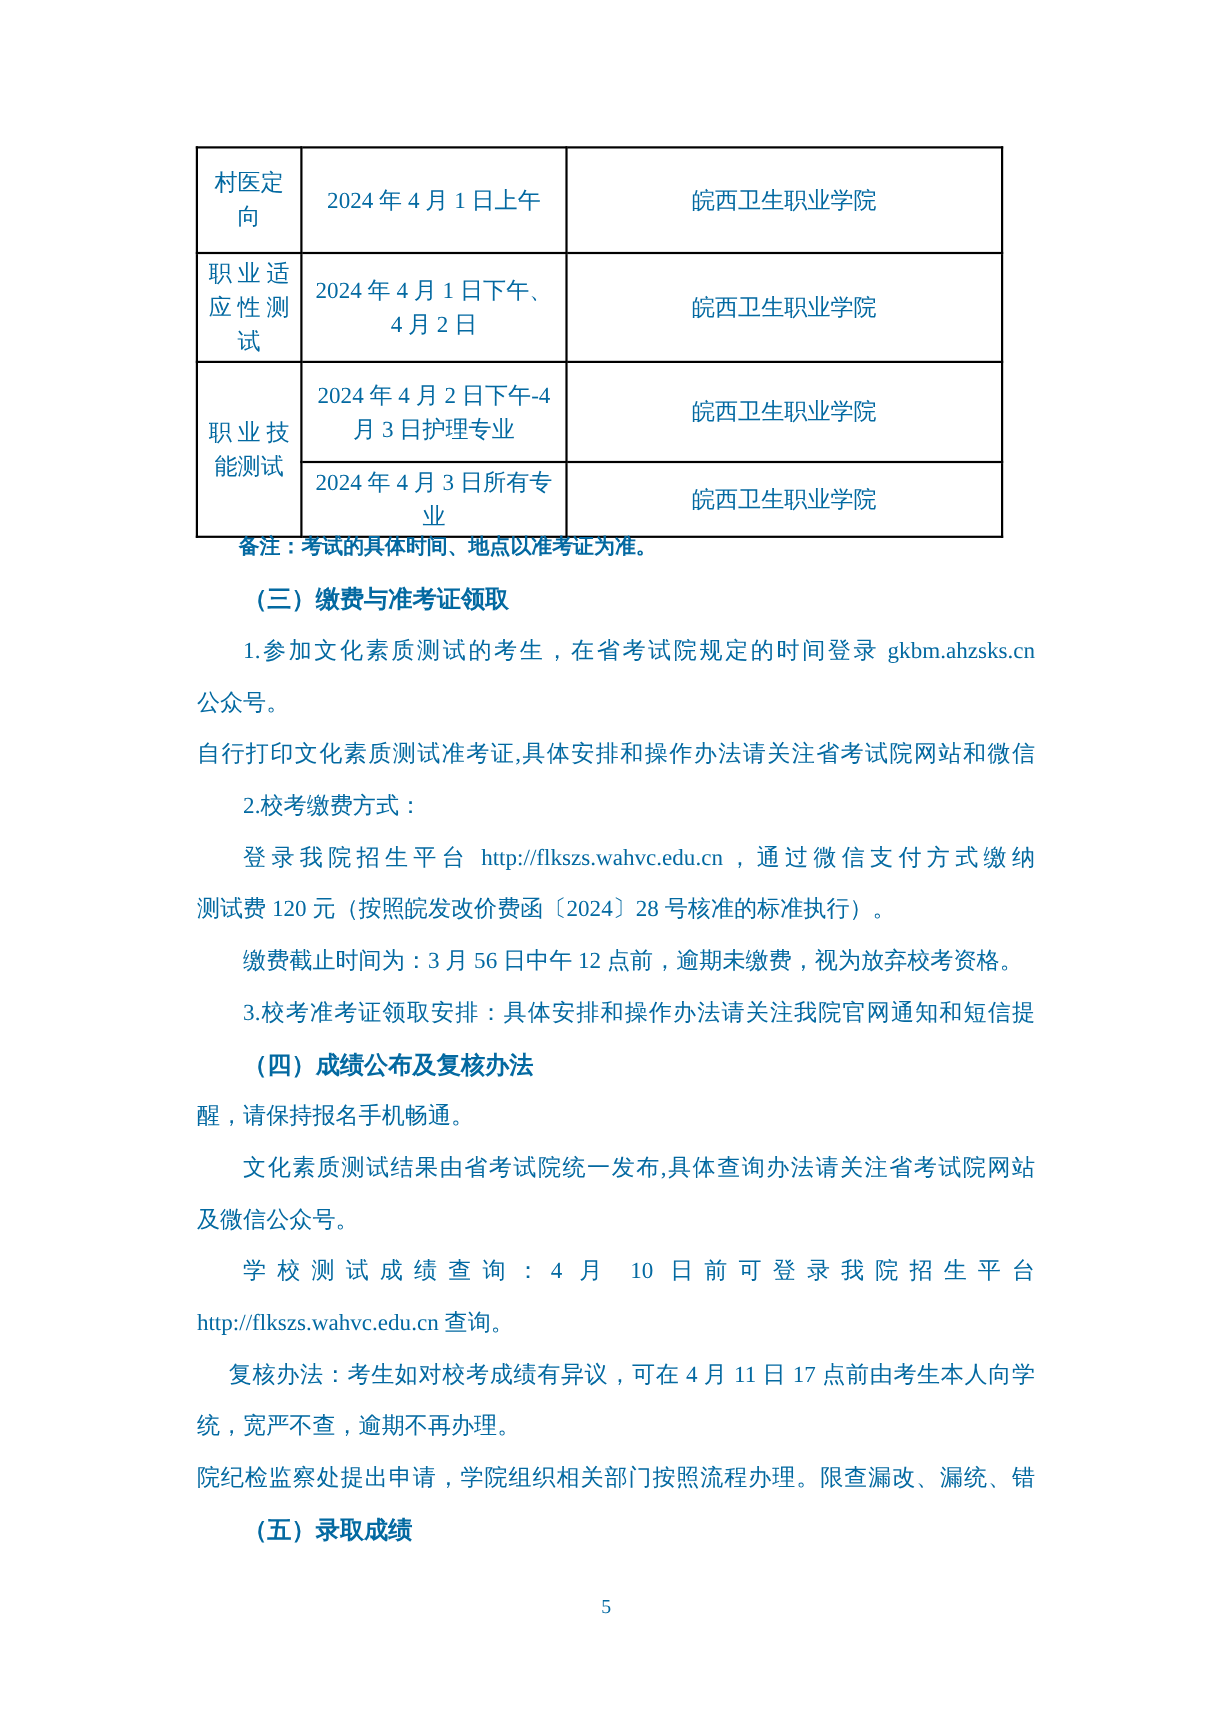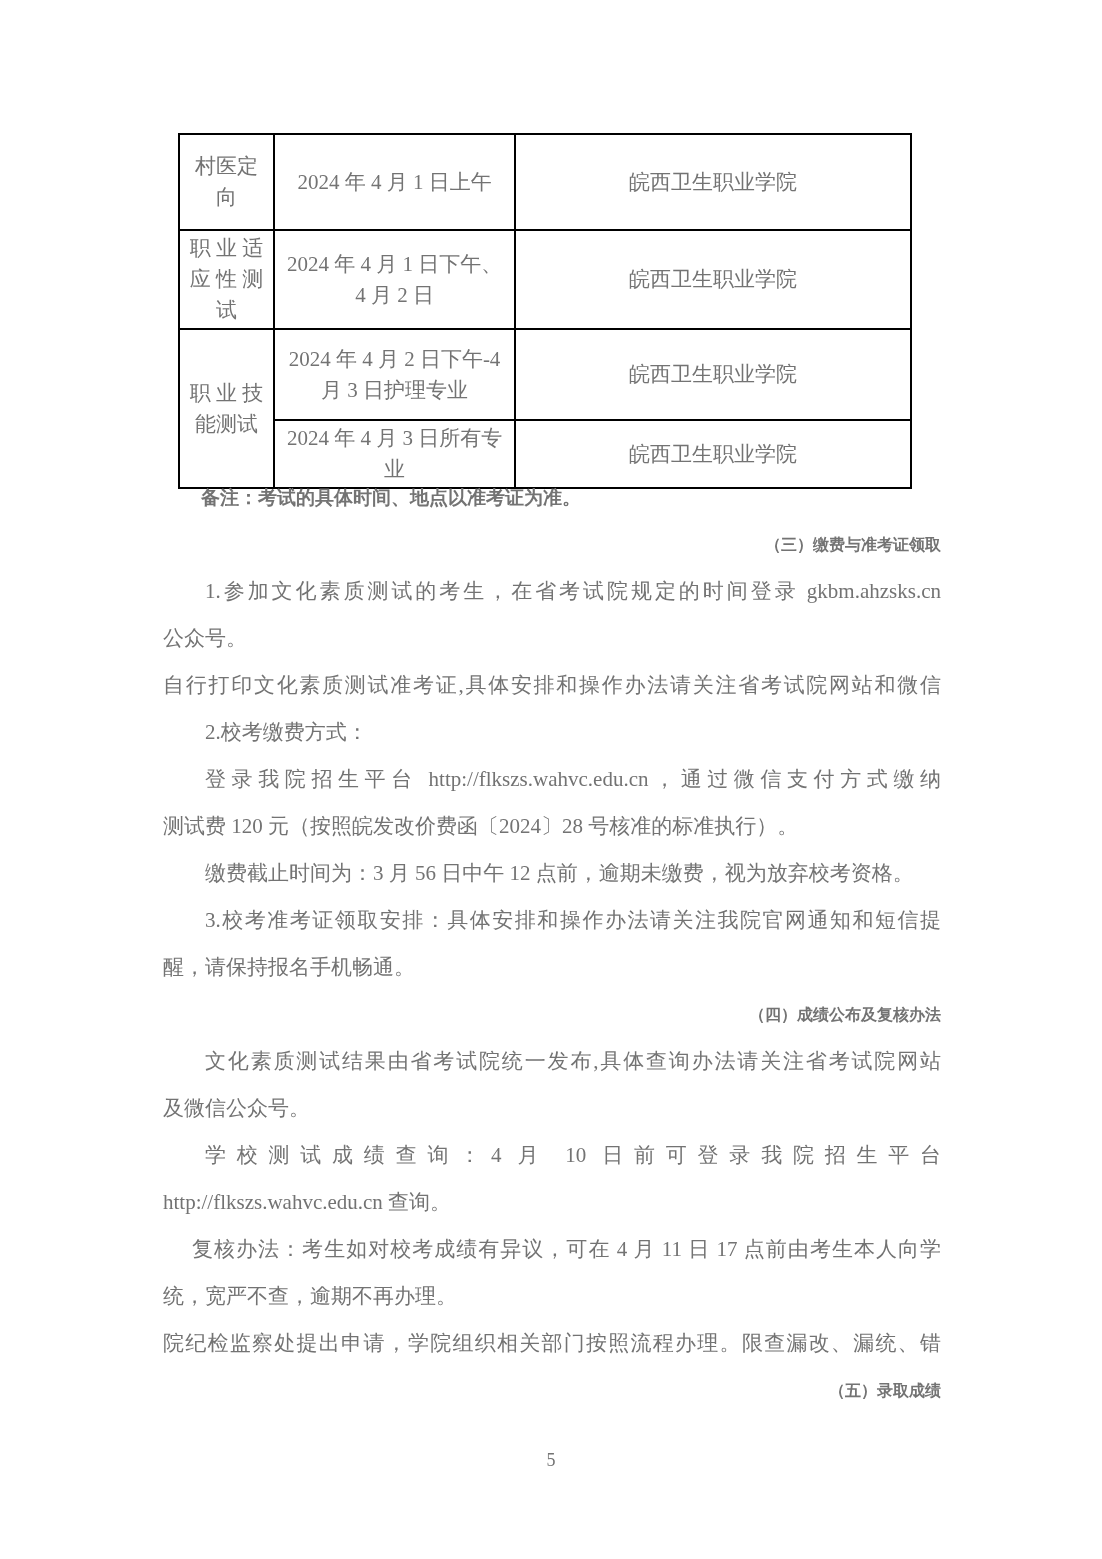"村医定" .page { color: #737373 -> #0369a1 }
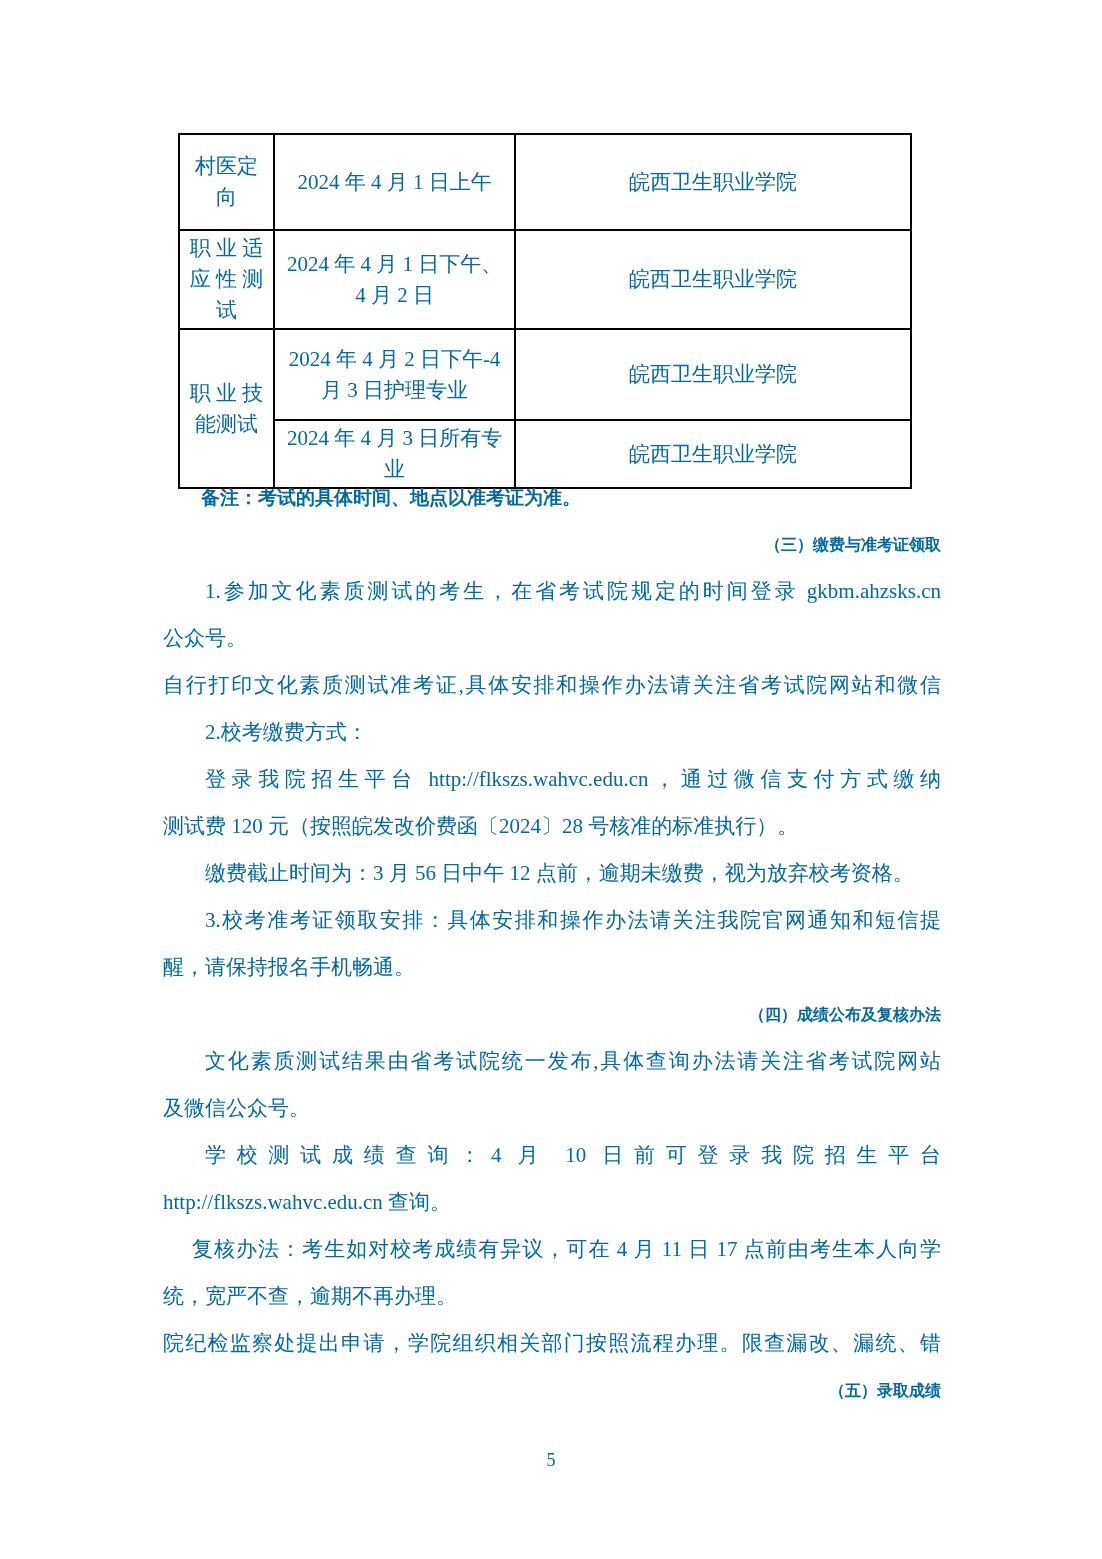"备注：考试的具体时间、地点以准考证为准。" .line { margin-left: none -> 16px }
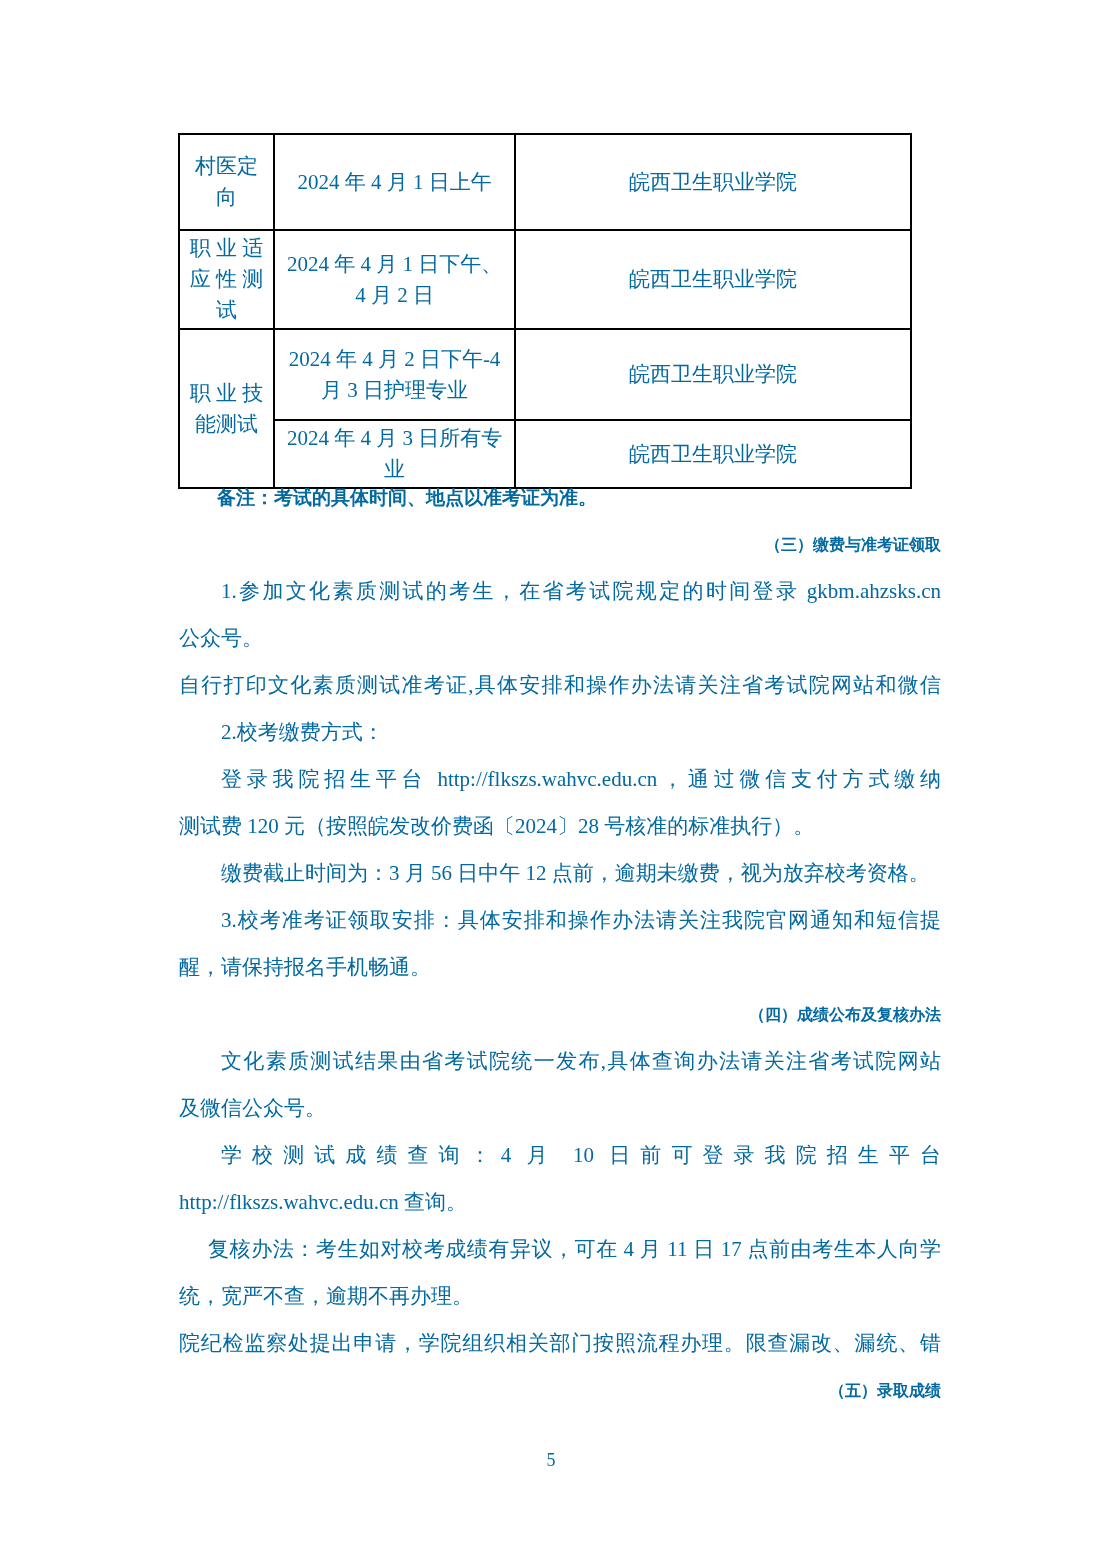"（三）缴费与准考证领取" .line.h { font-size: 16px -> 22px; text-align: right -> none }
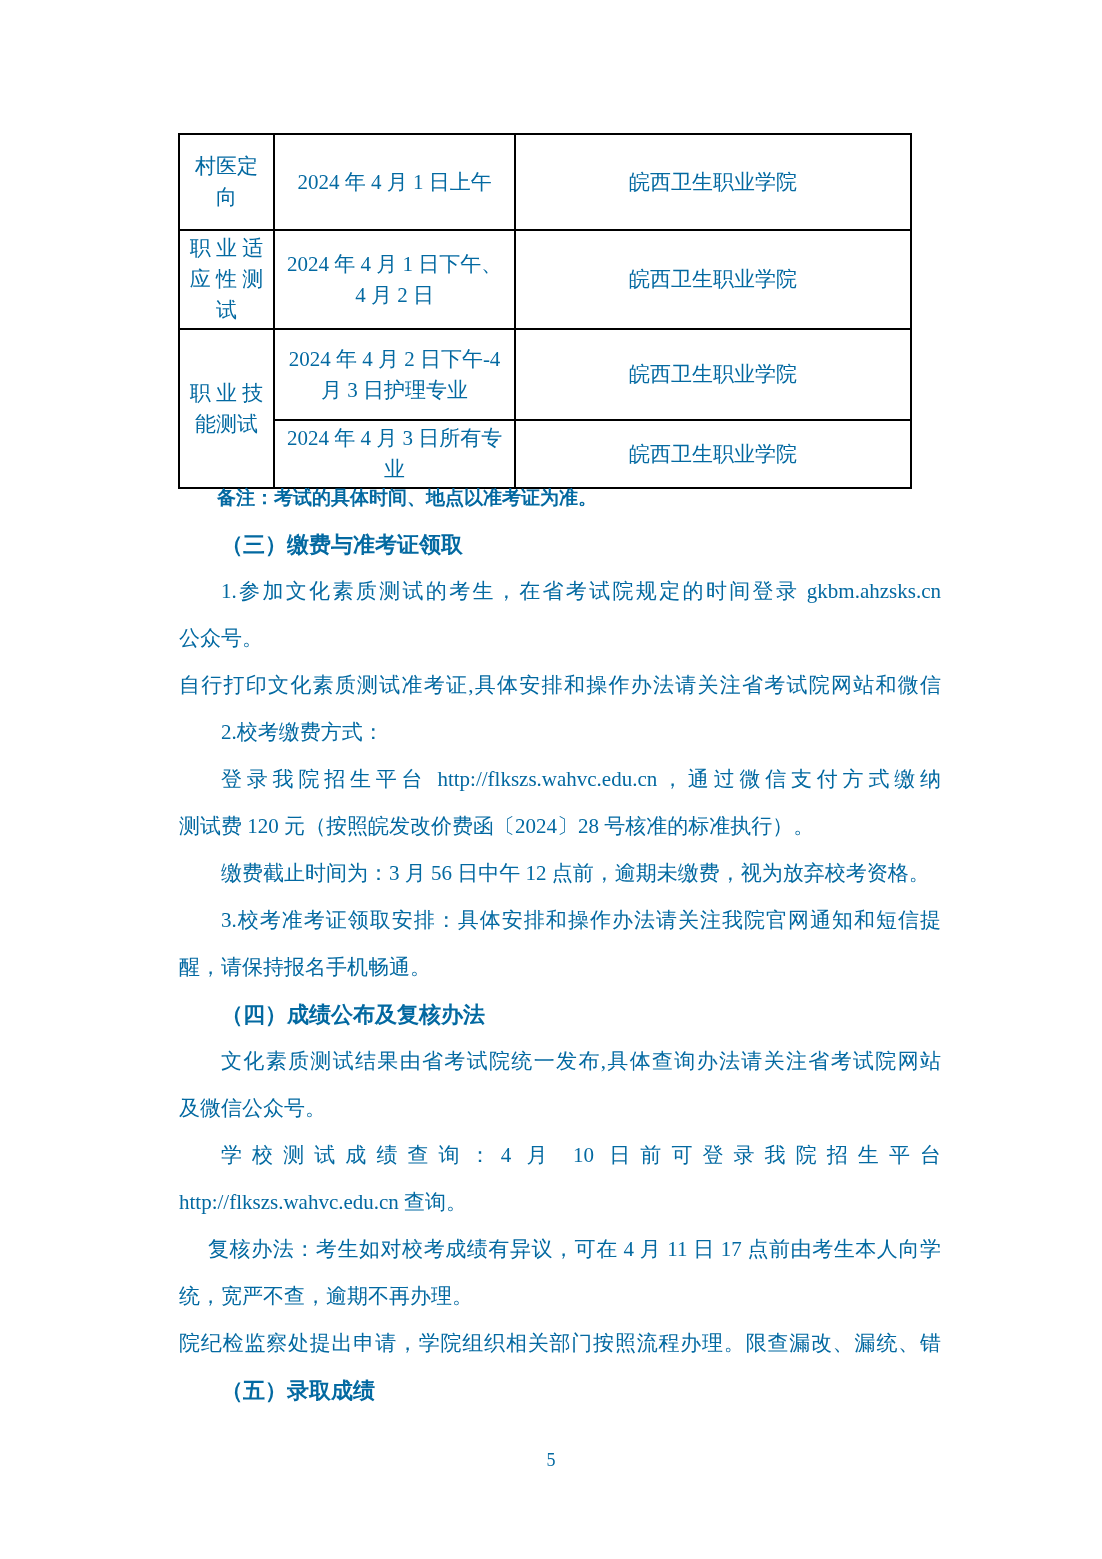"醒，请保持报名手机畅通。" div.line { order: before "（四）成绩公布及复核办法" -> after "（四）成绩公布及复核办法" }
